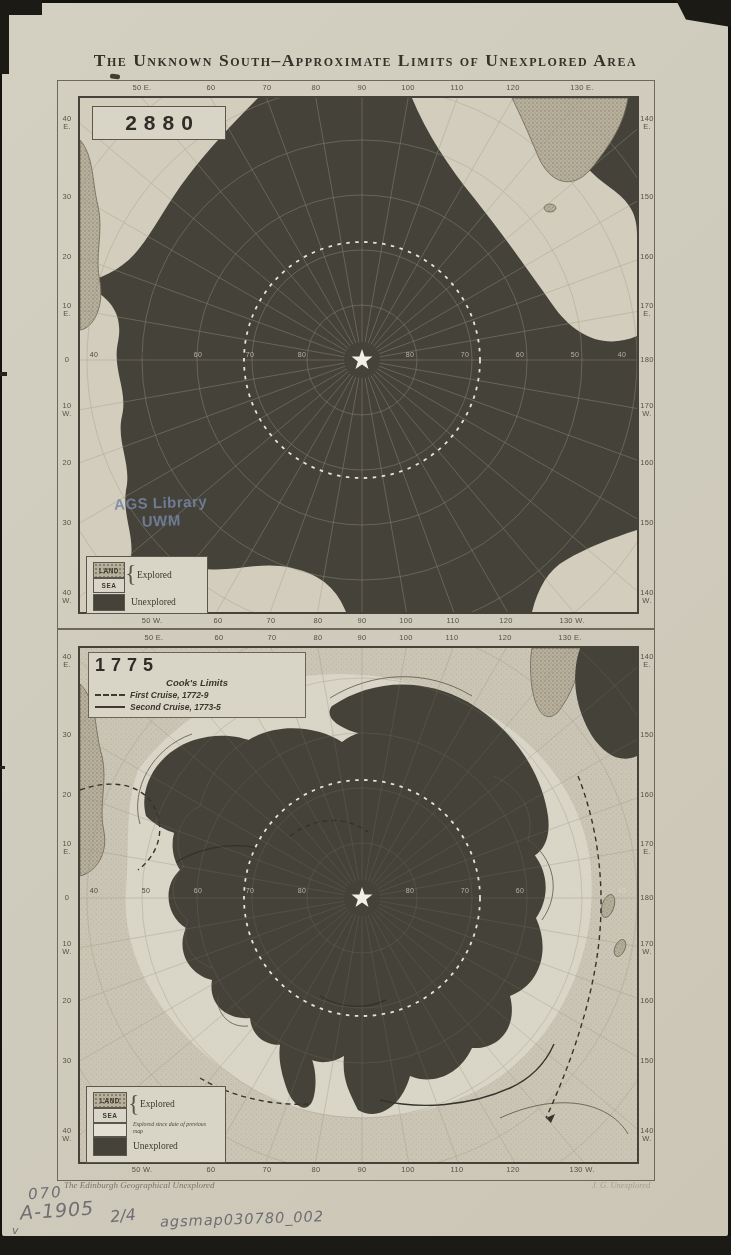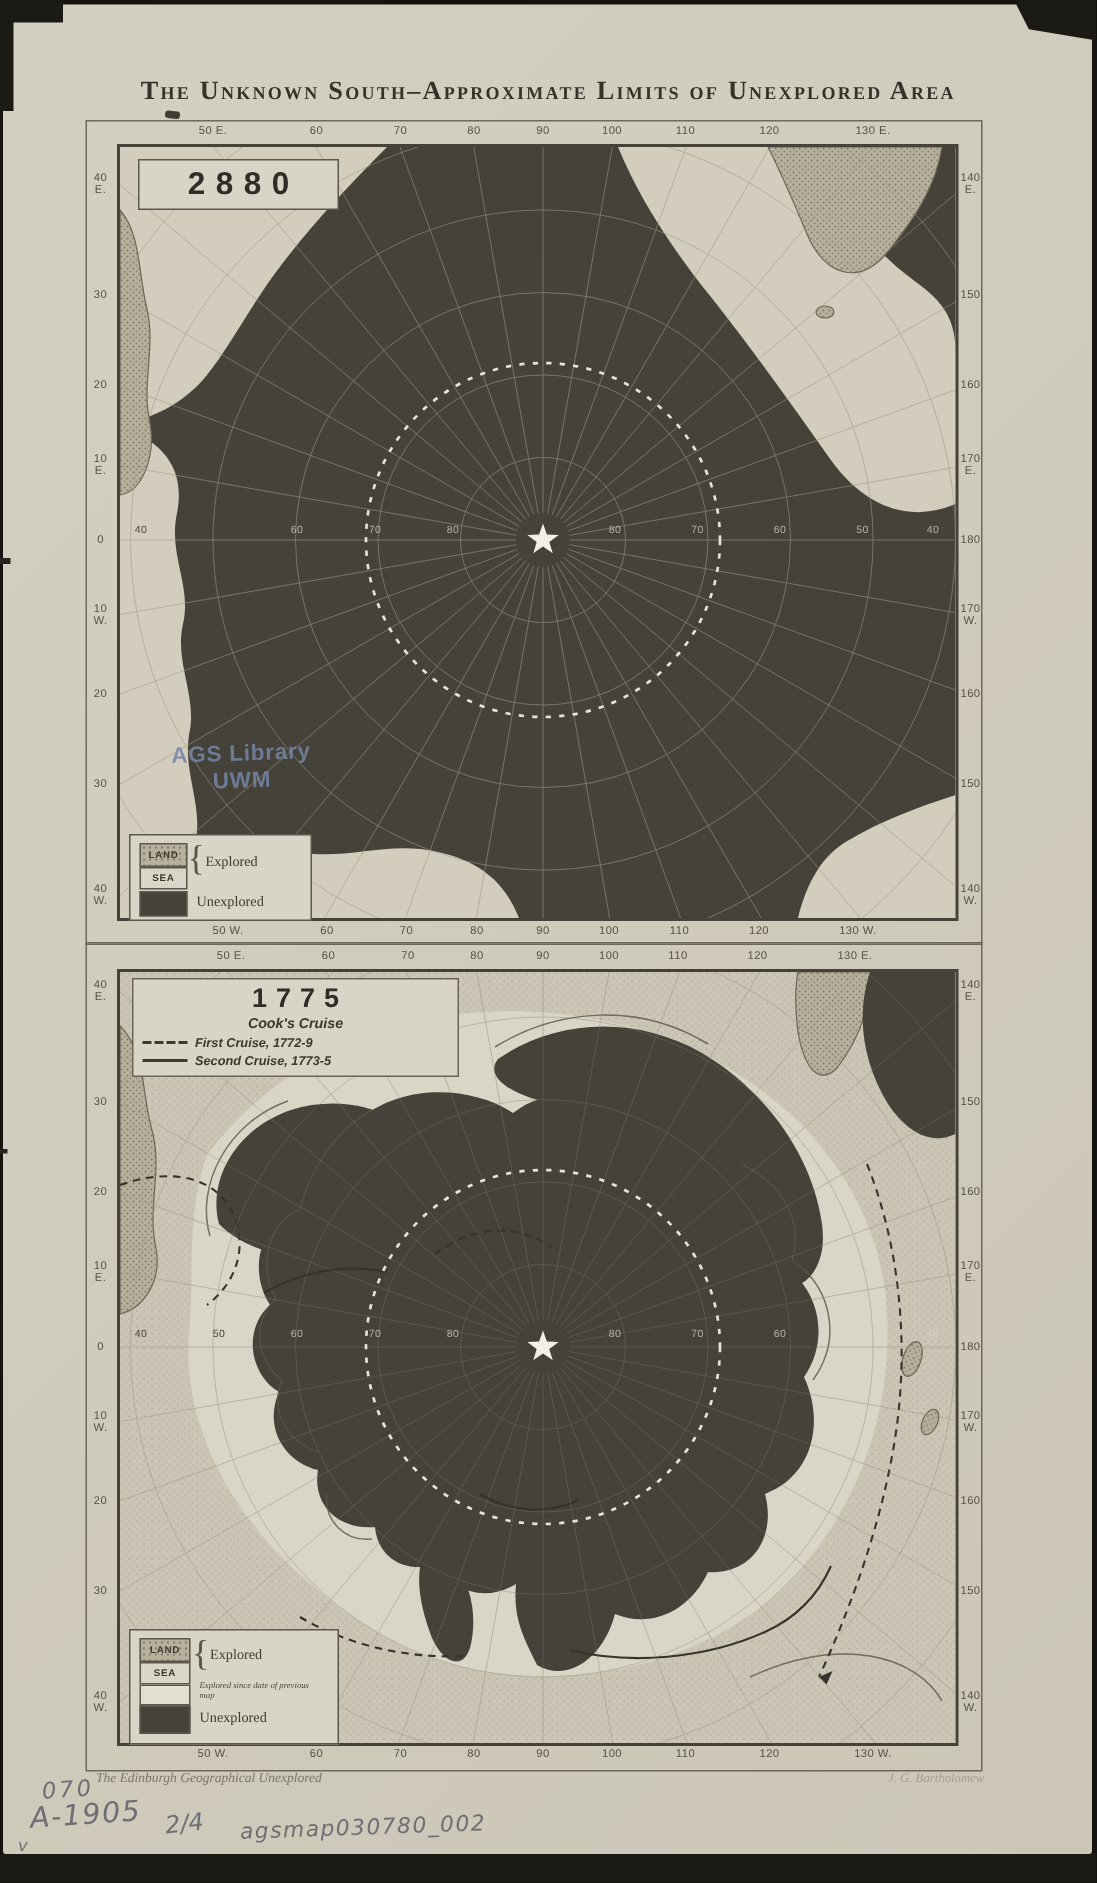"1775" #blk-1775 .yr { text-align: center -> left }
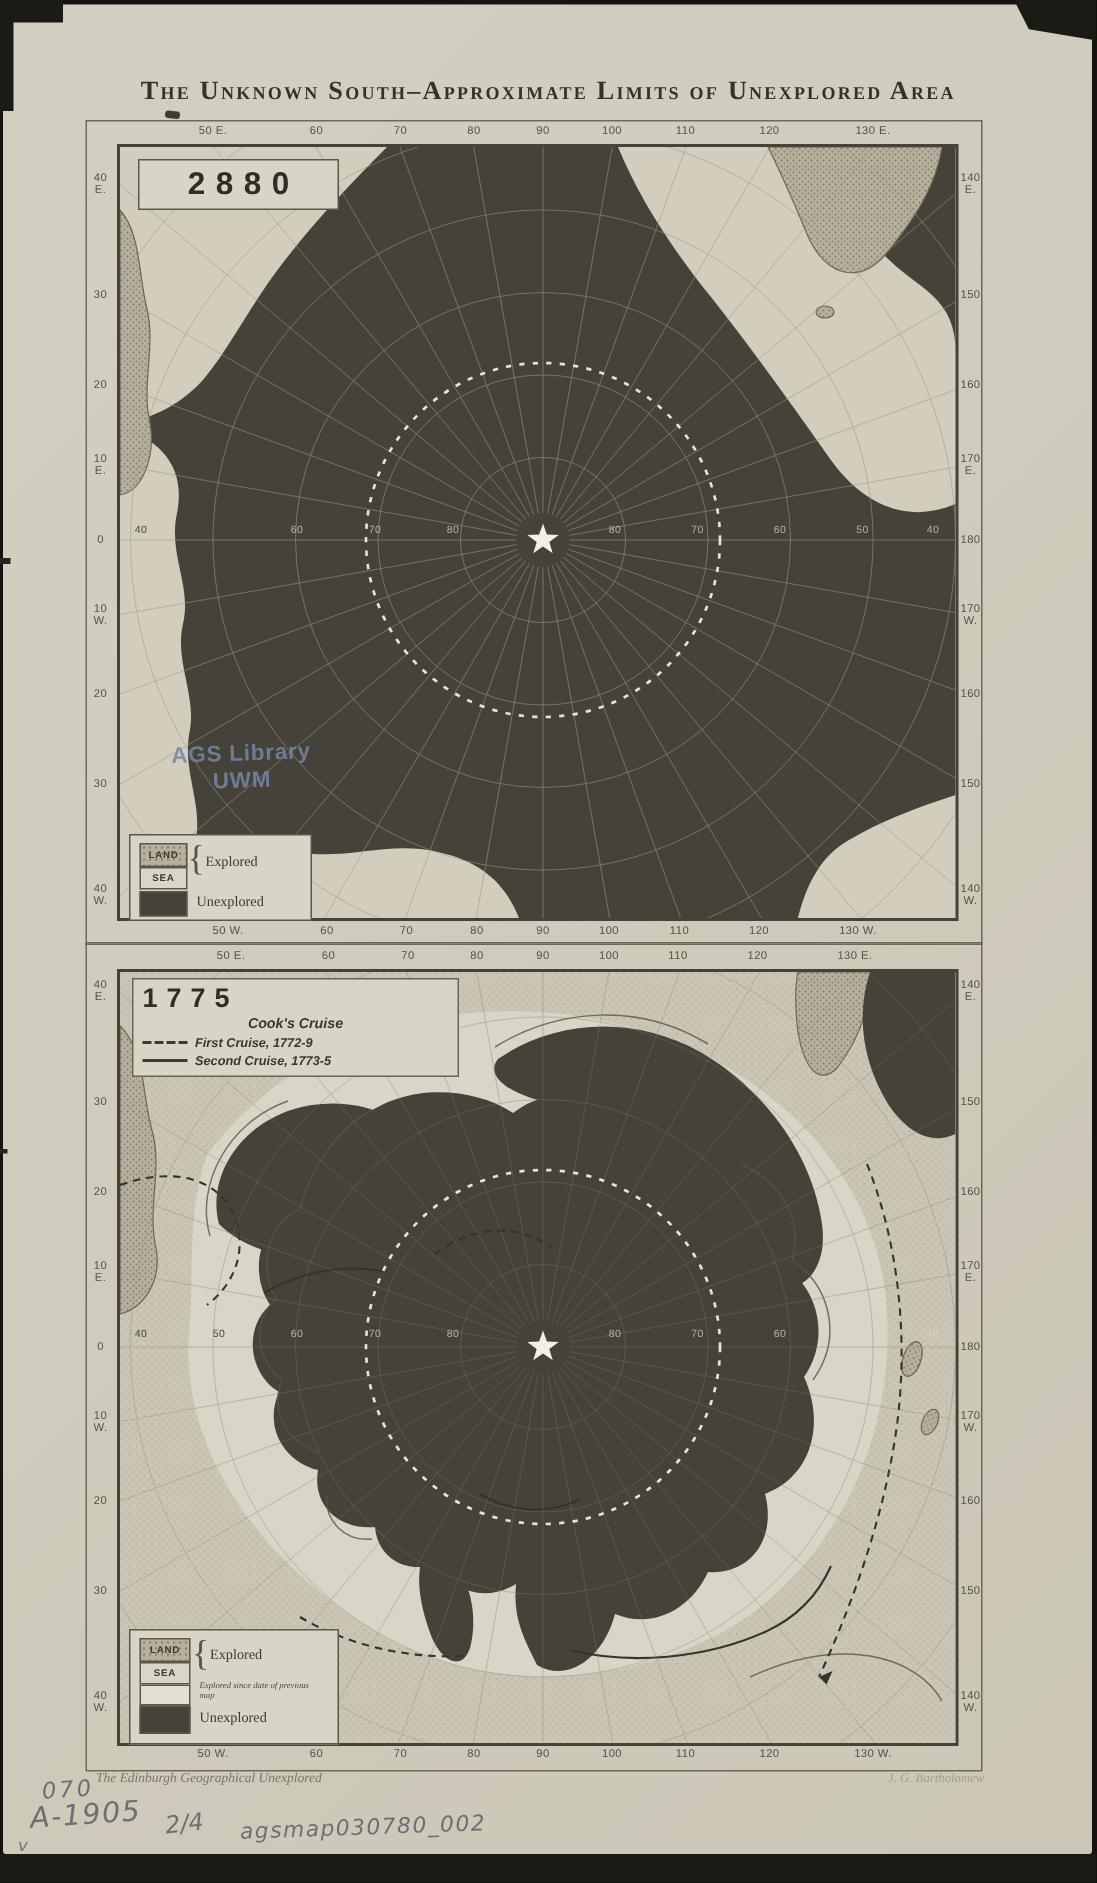"Cook's Cruise" div.cook { text: Cruise -> Limits }
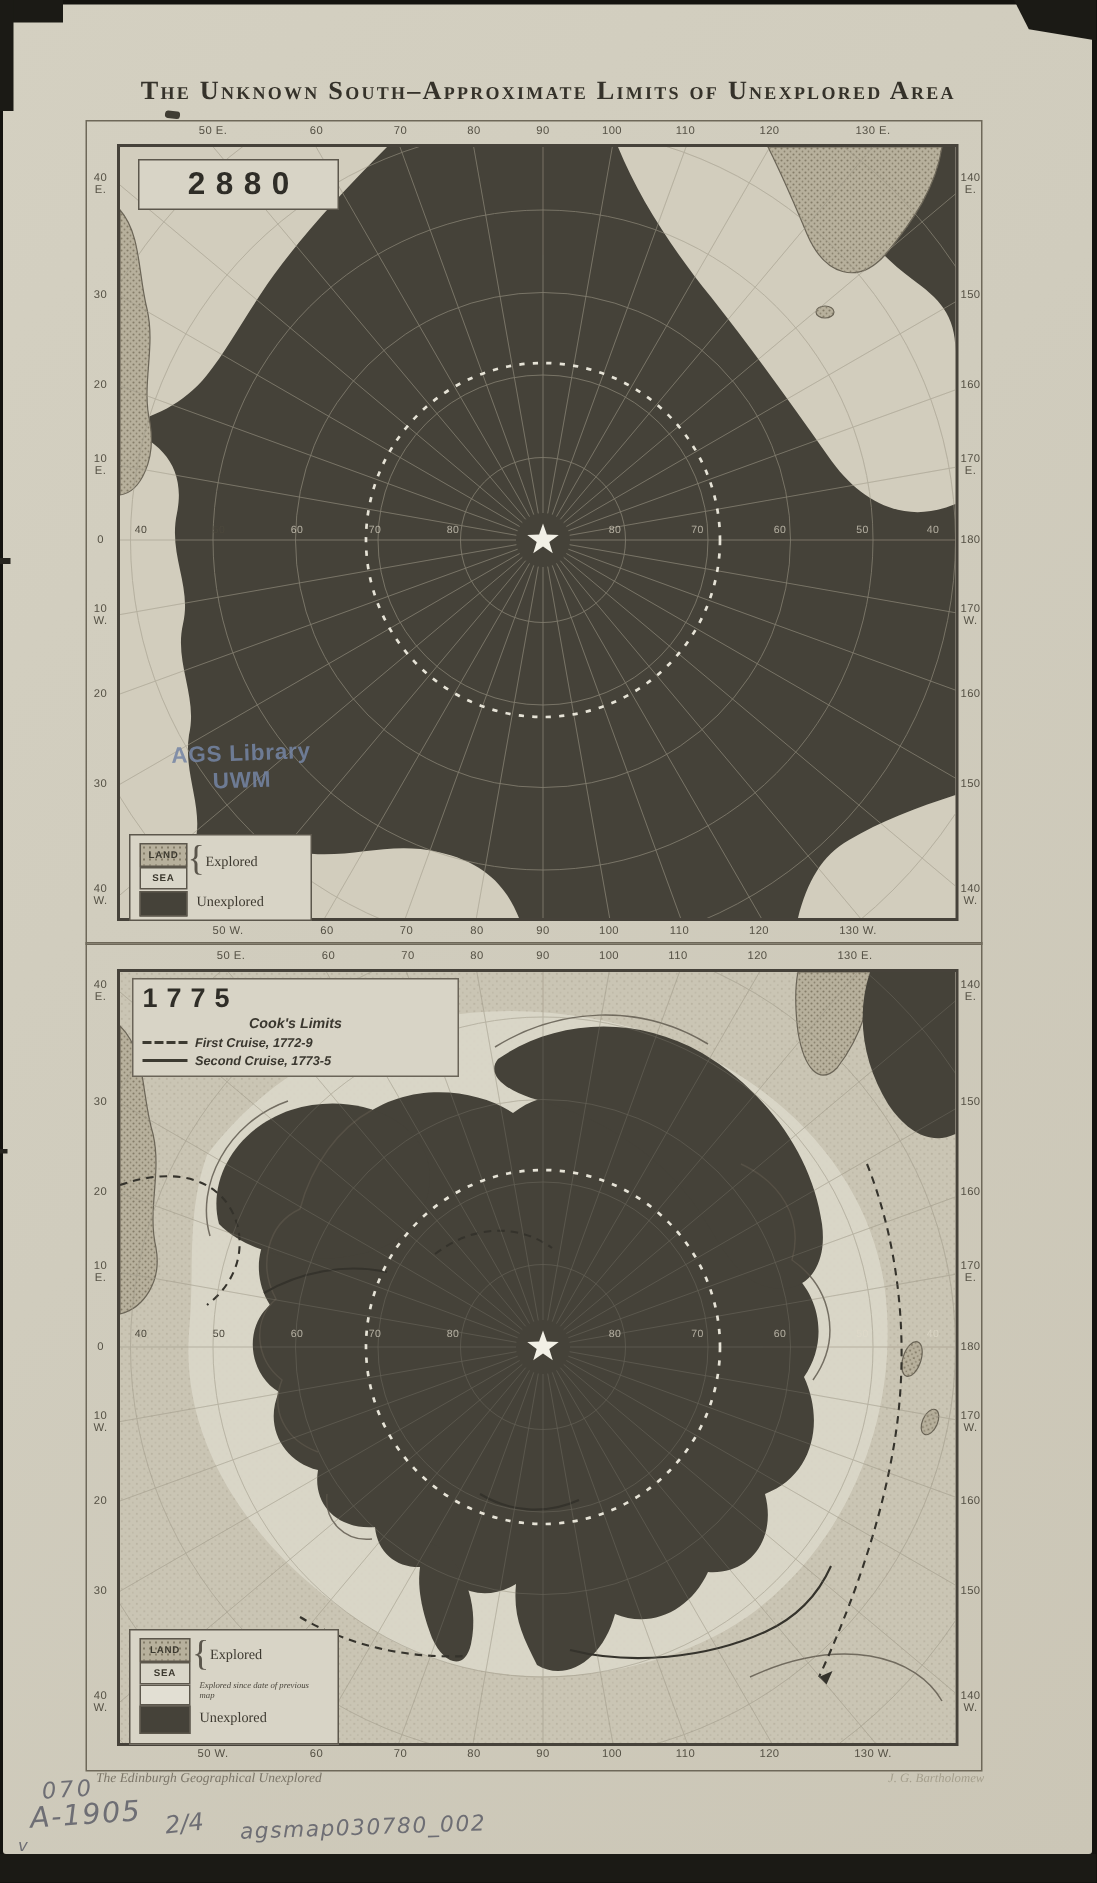"J. G. Bartholomew" div { text: Bartholomew -> Unexplored }
